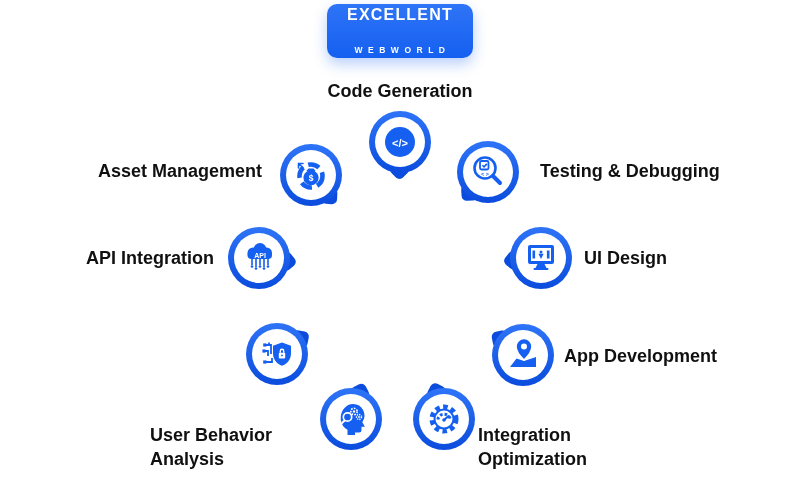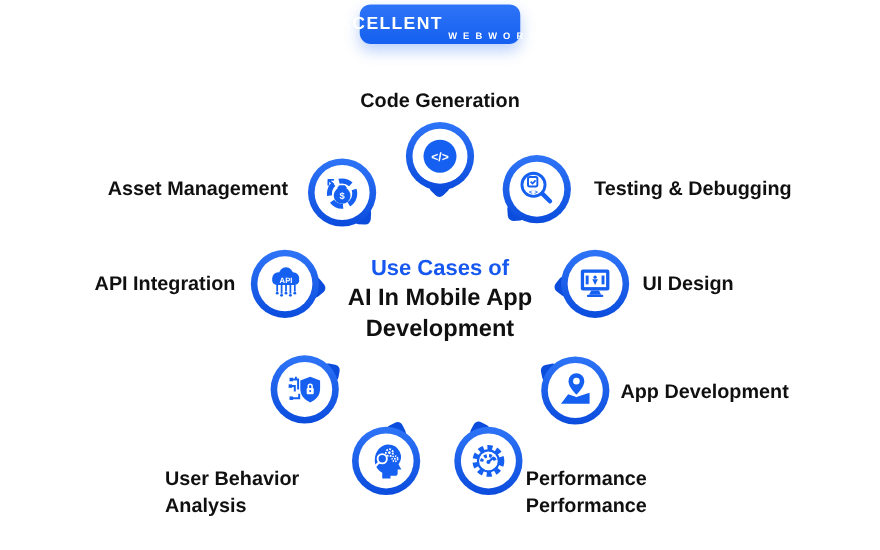"EXCELLENT" .logo { flex-direction: row -> column; height: 36px -> 54px }
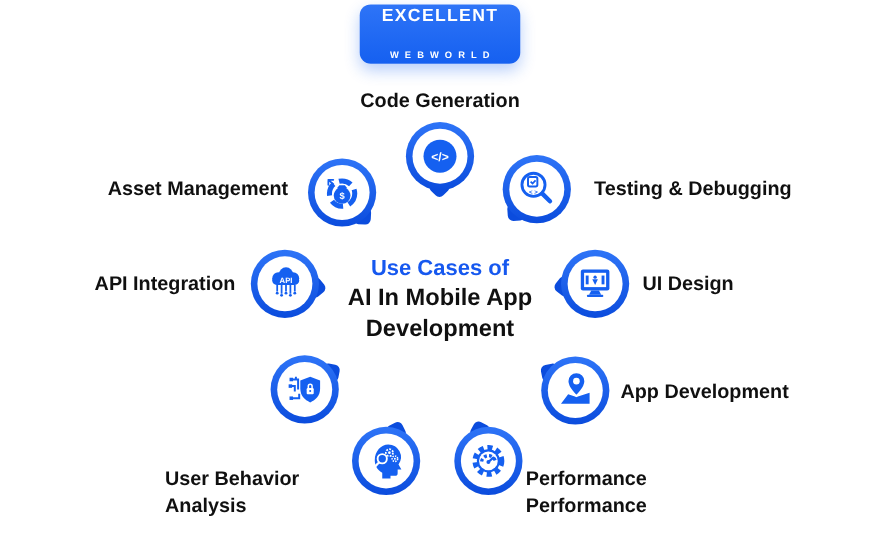"Use Cases of" div.title { html: <div> <div>Use Cases of</div> <div>AI In Mobile App</div> <div>Development</div> </div> -> none }
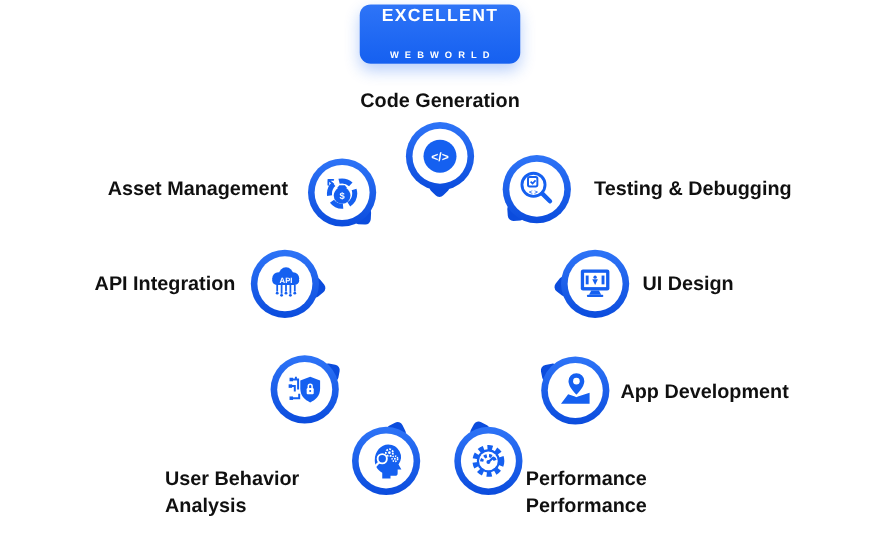"Performance Performance" div.label { text: Performance Performance -> Integration Optimization }
